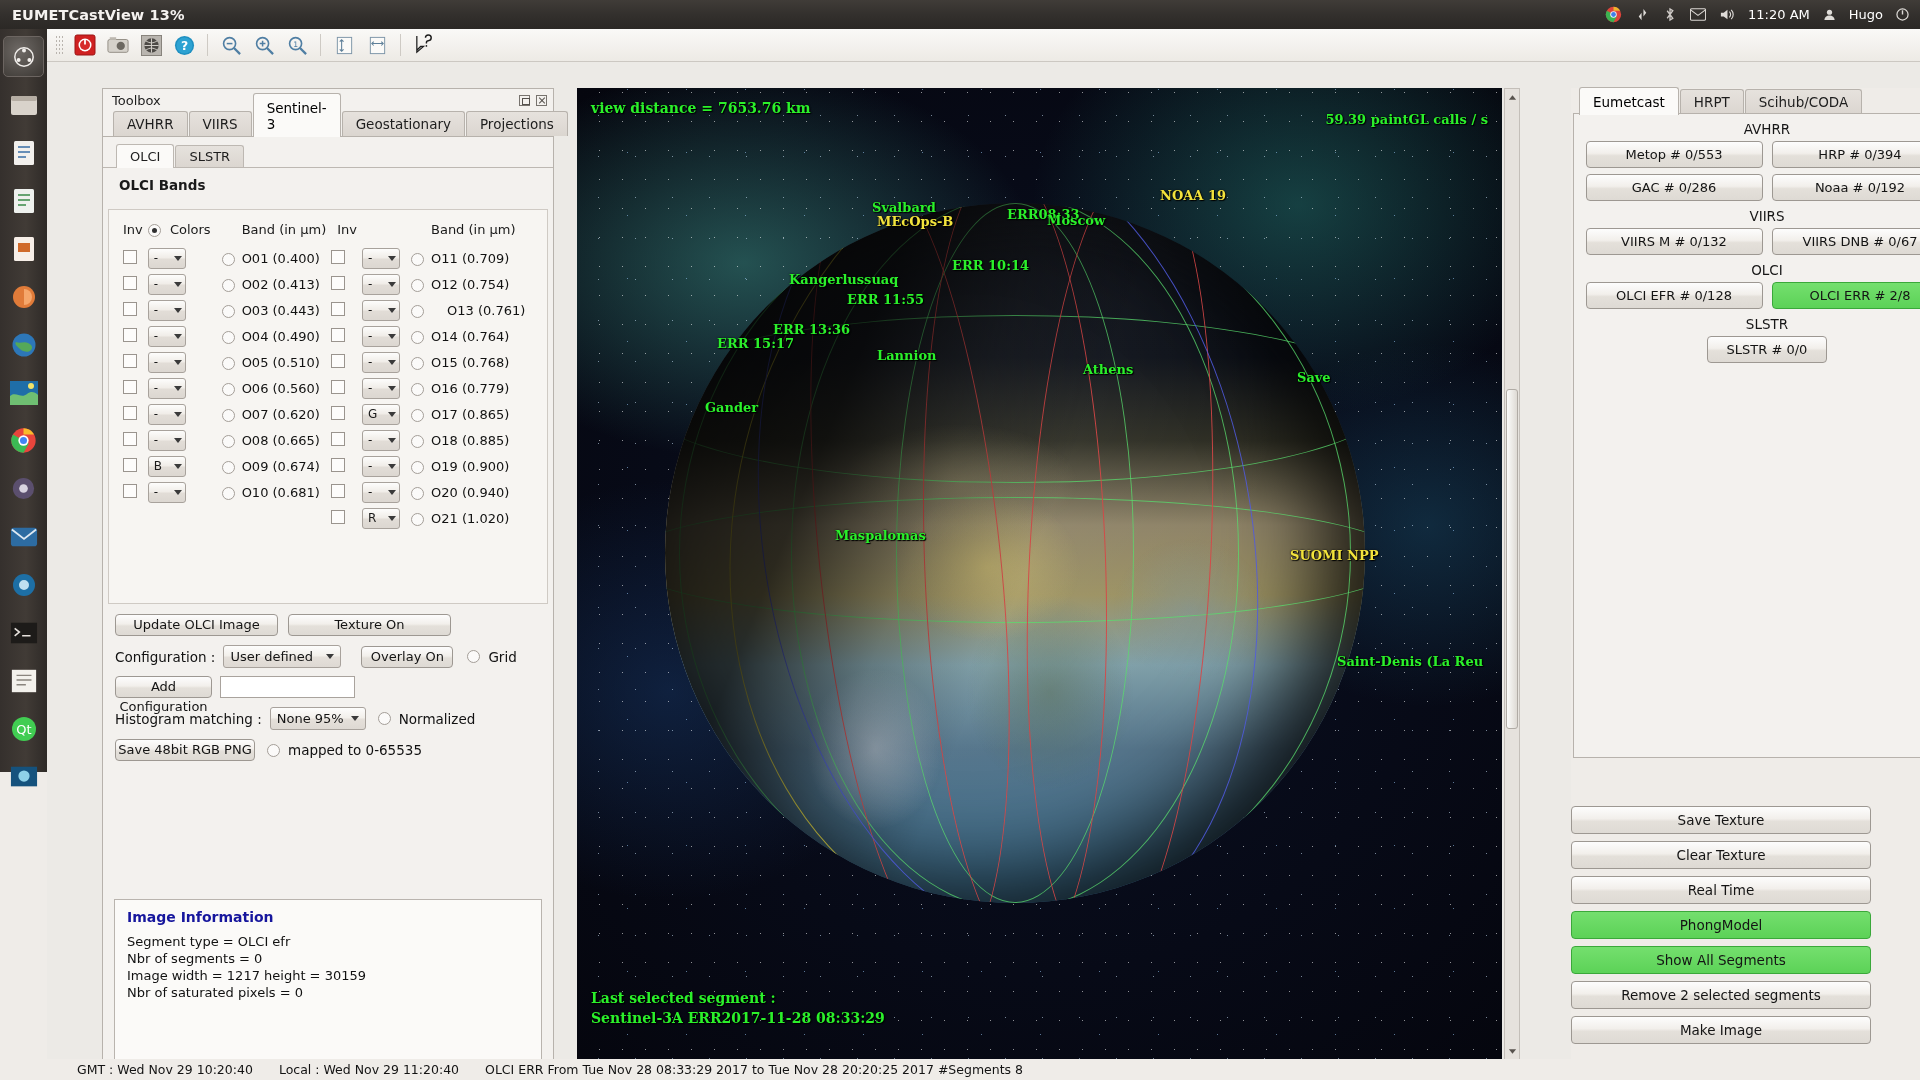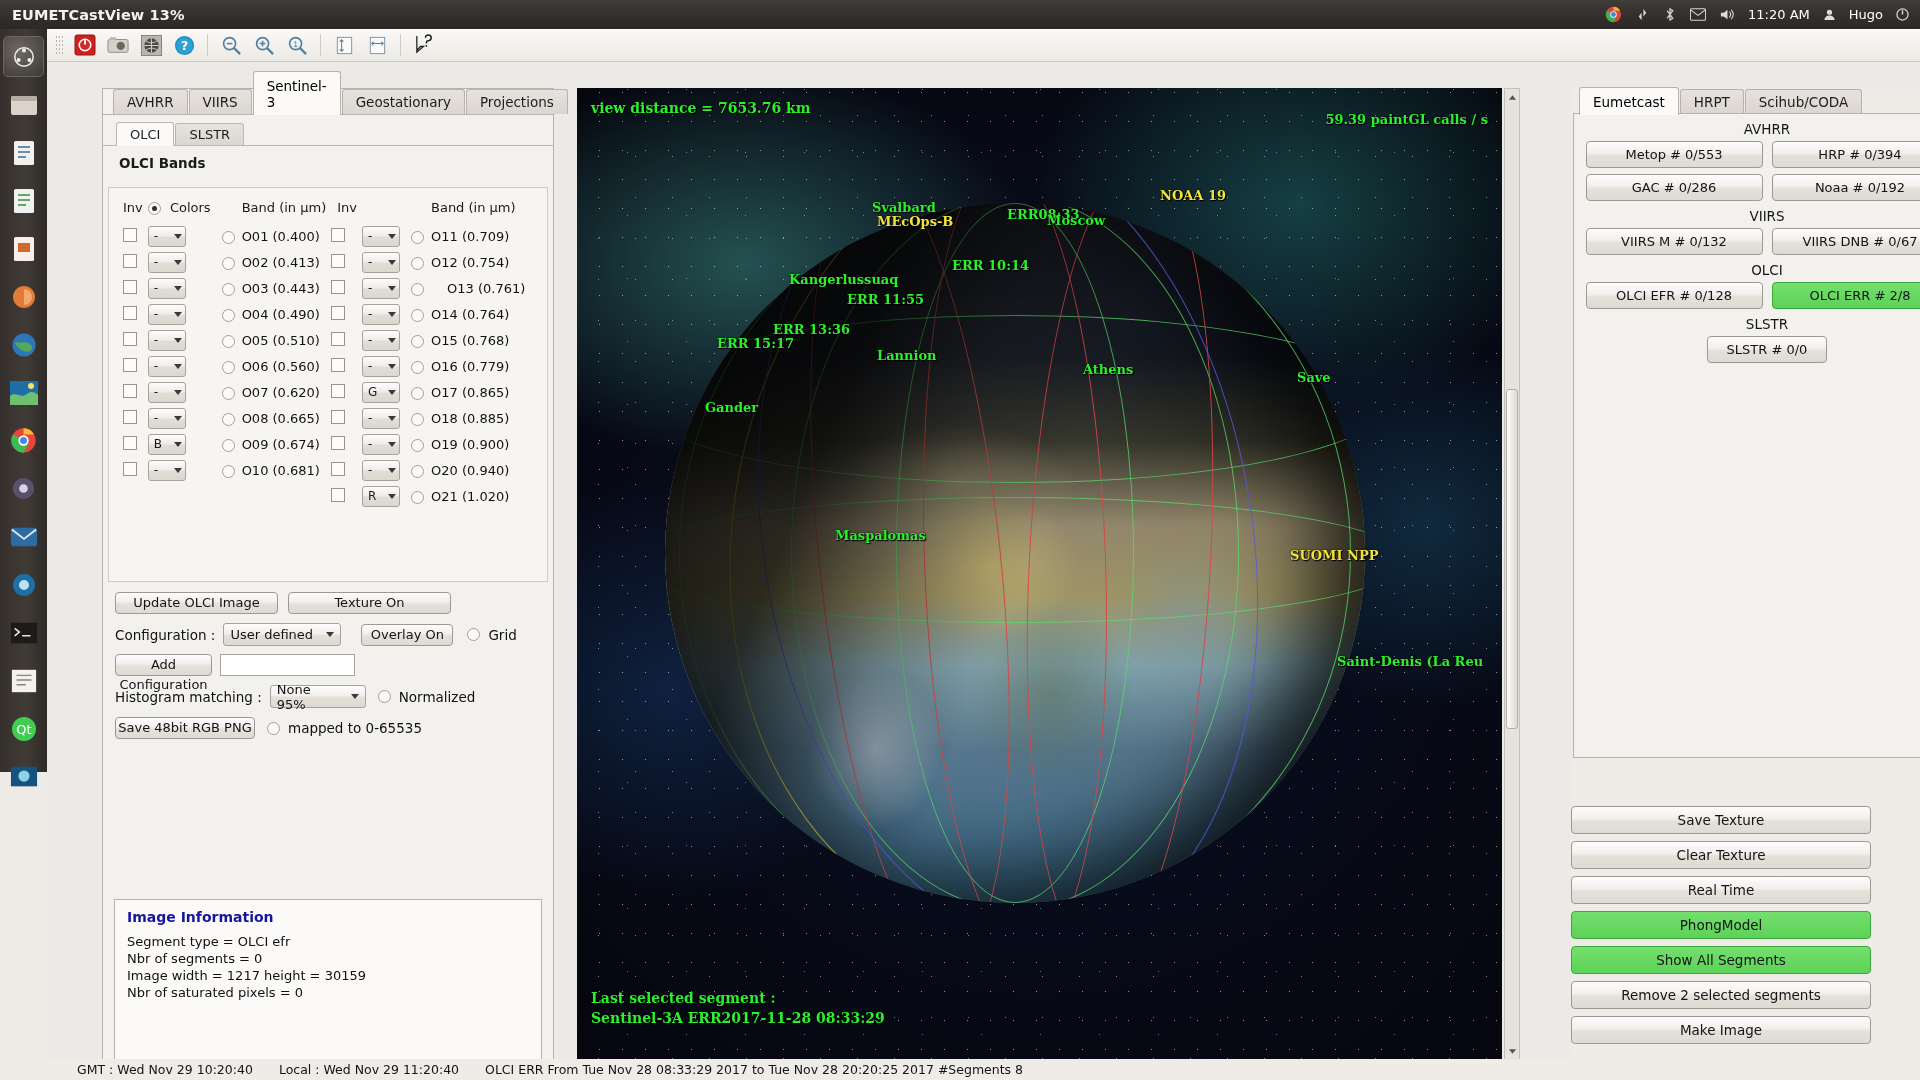"Toolbox" div { html: none -> <div> <span>Toolbox</span> <span> <span></span> <span></span> </span> </div> }
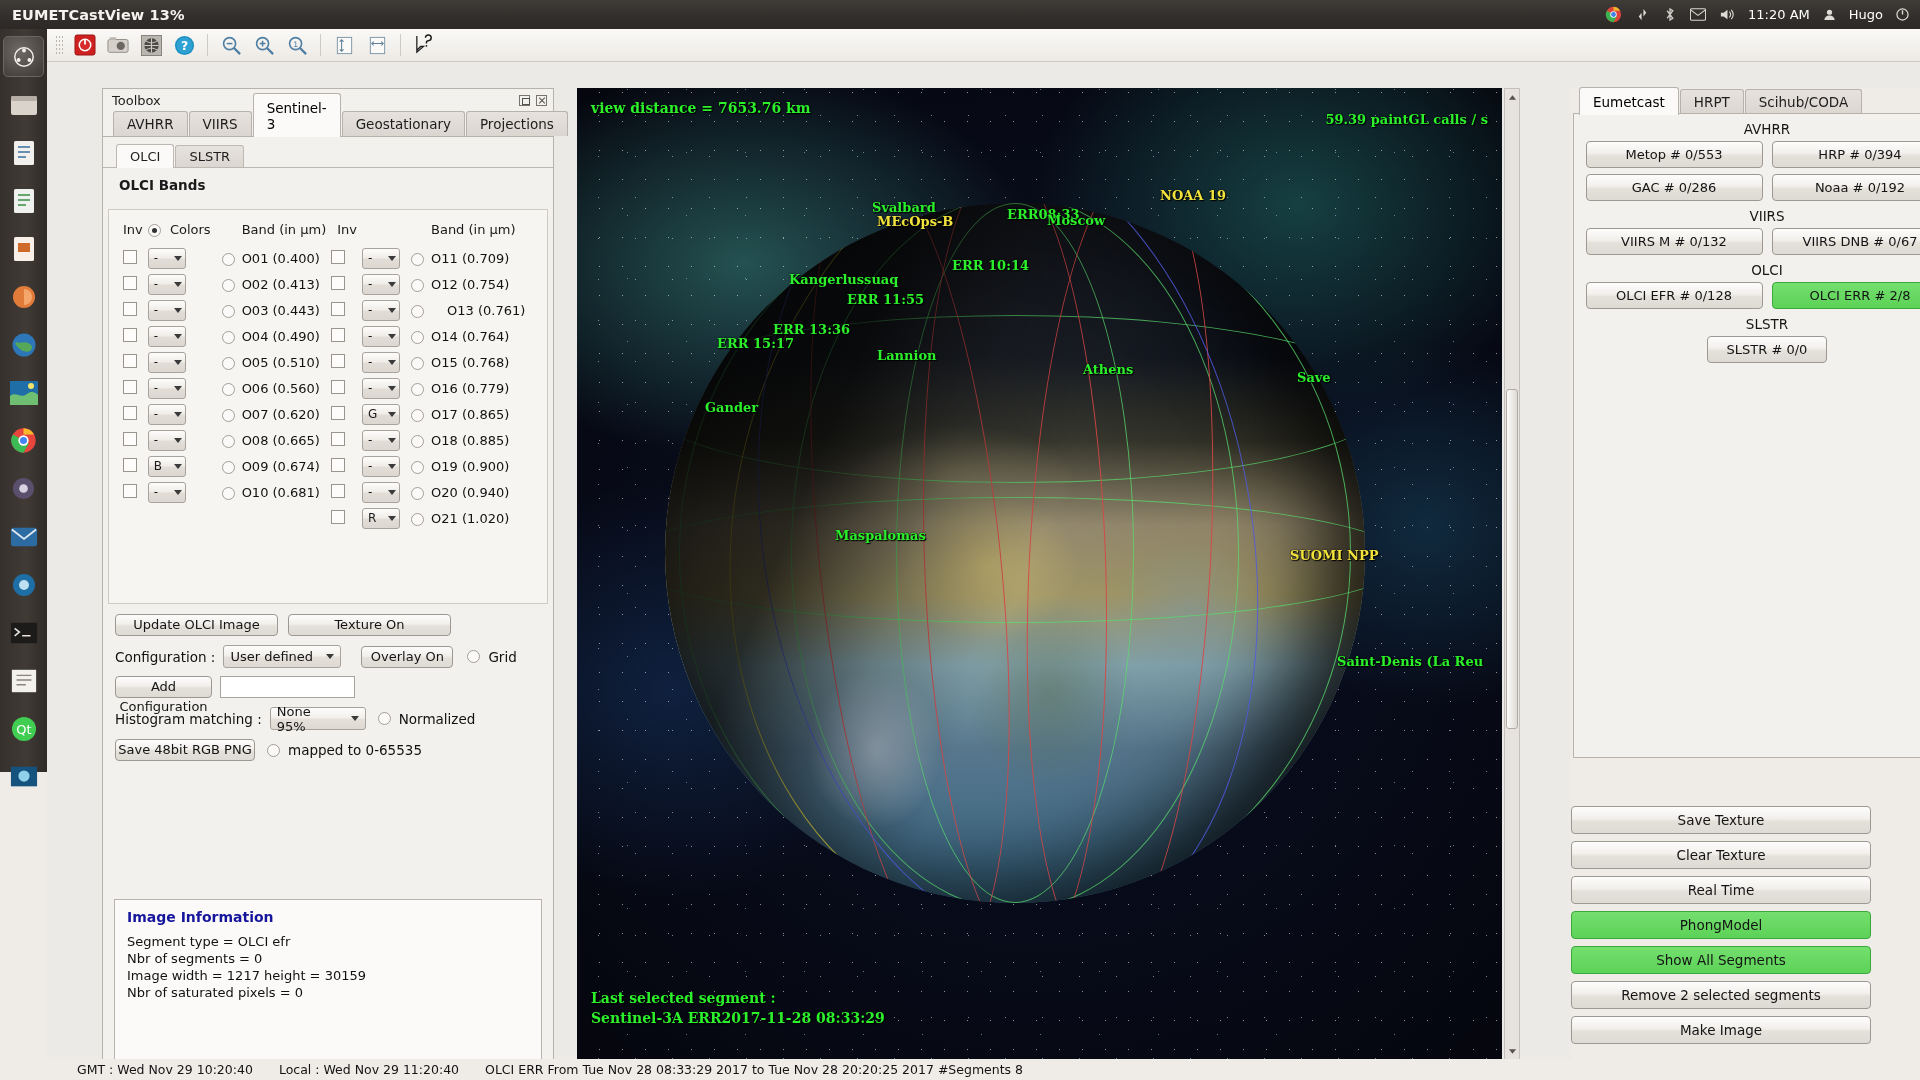"User defined" .wcombo { gap: 8px -> 0 }
